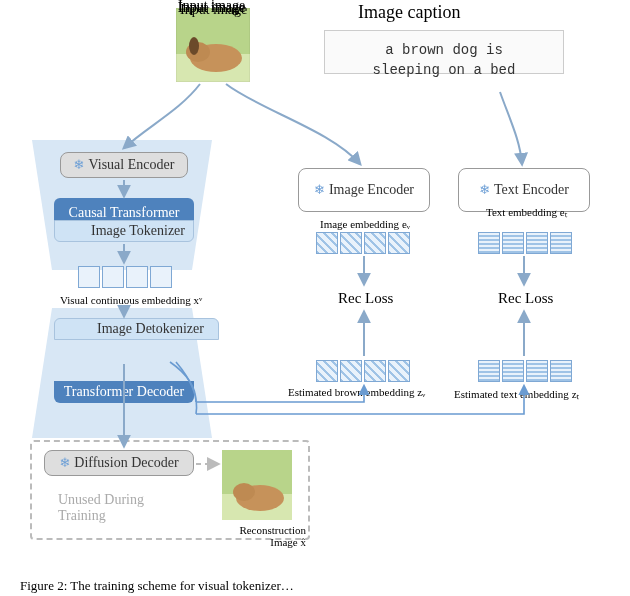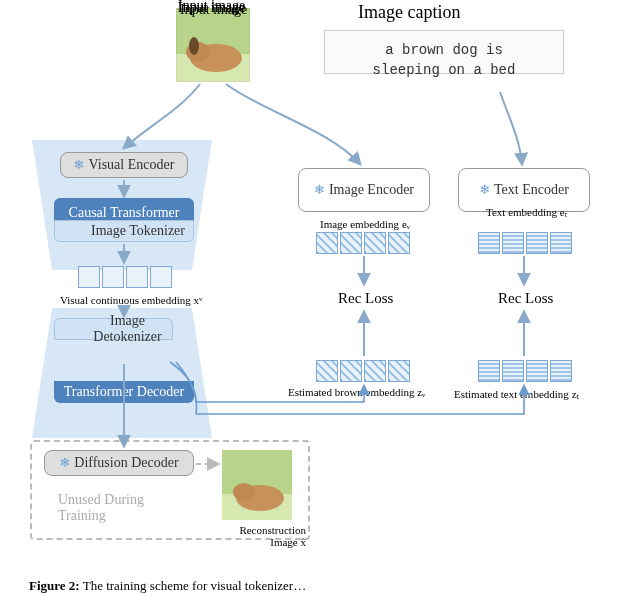"Image Detokenizer" div.abs { width: 119px -> 165px }
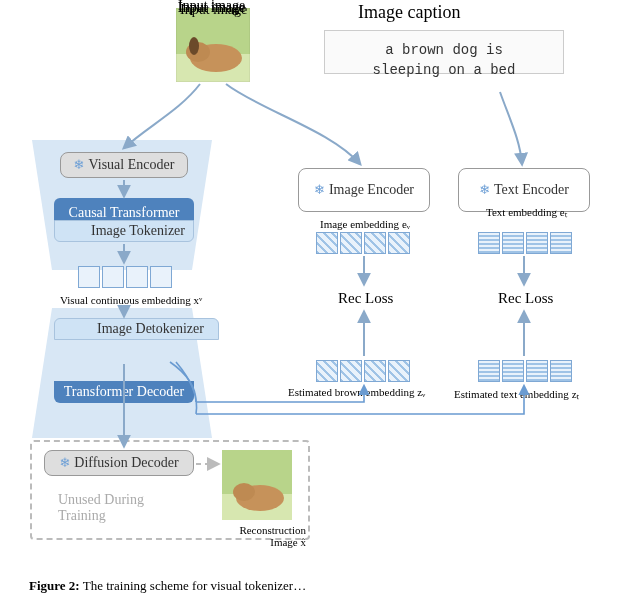"Figure 2:" span { font-weight: bold -> normal; margin-left: 9px -> none }
